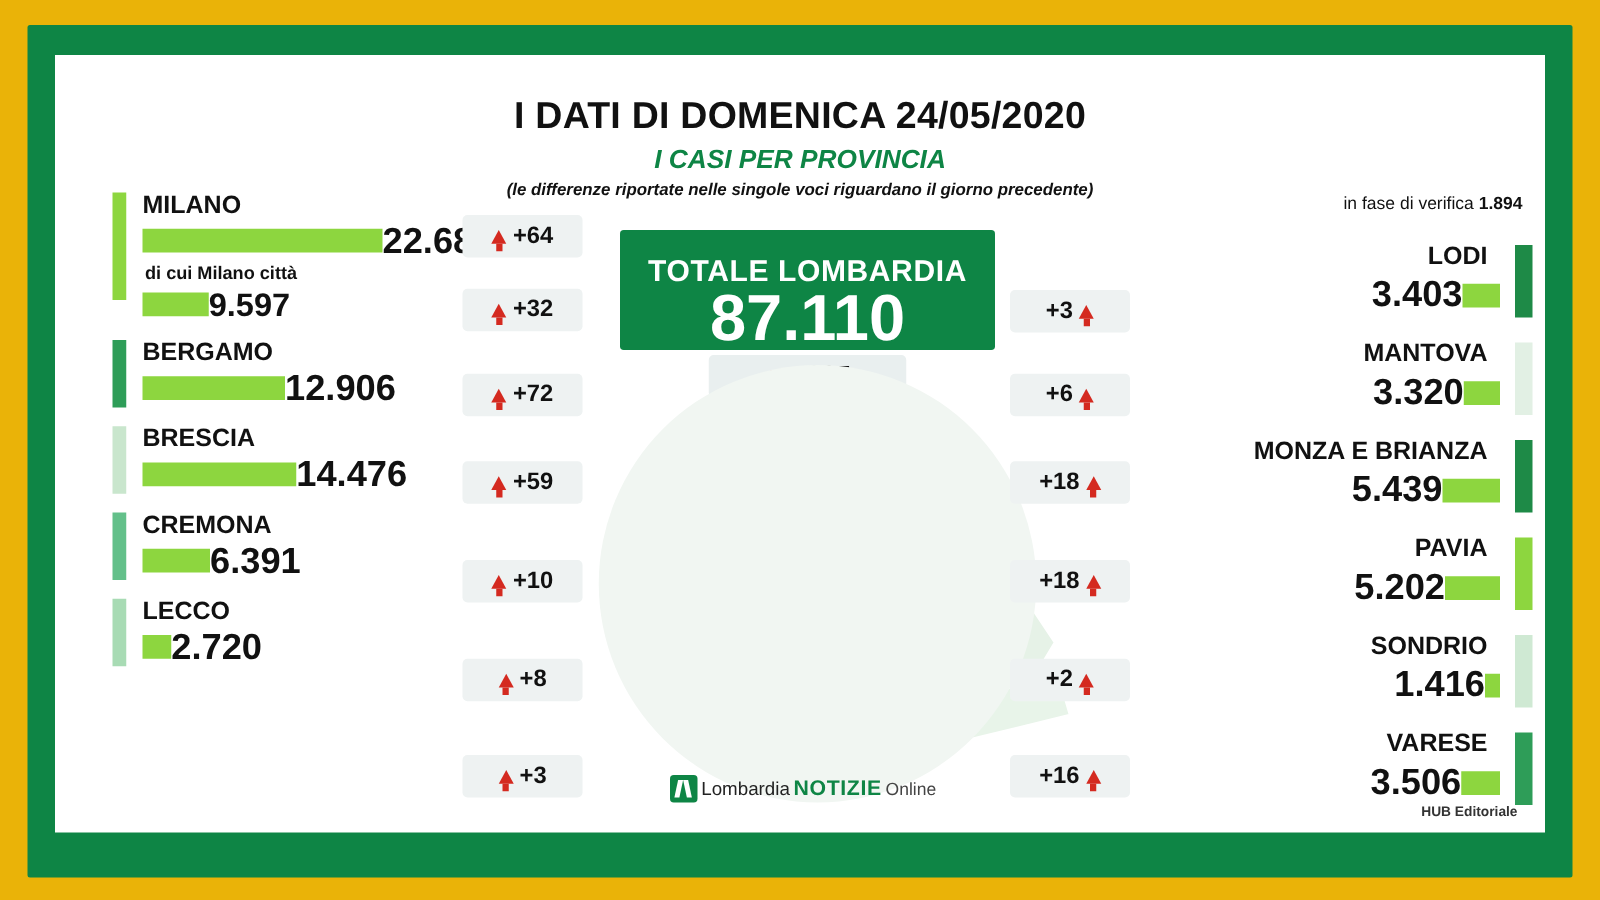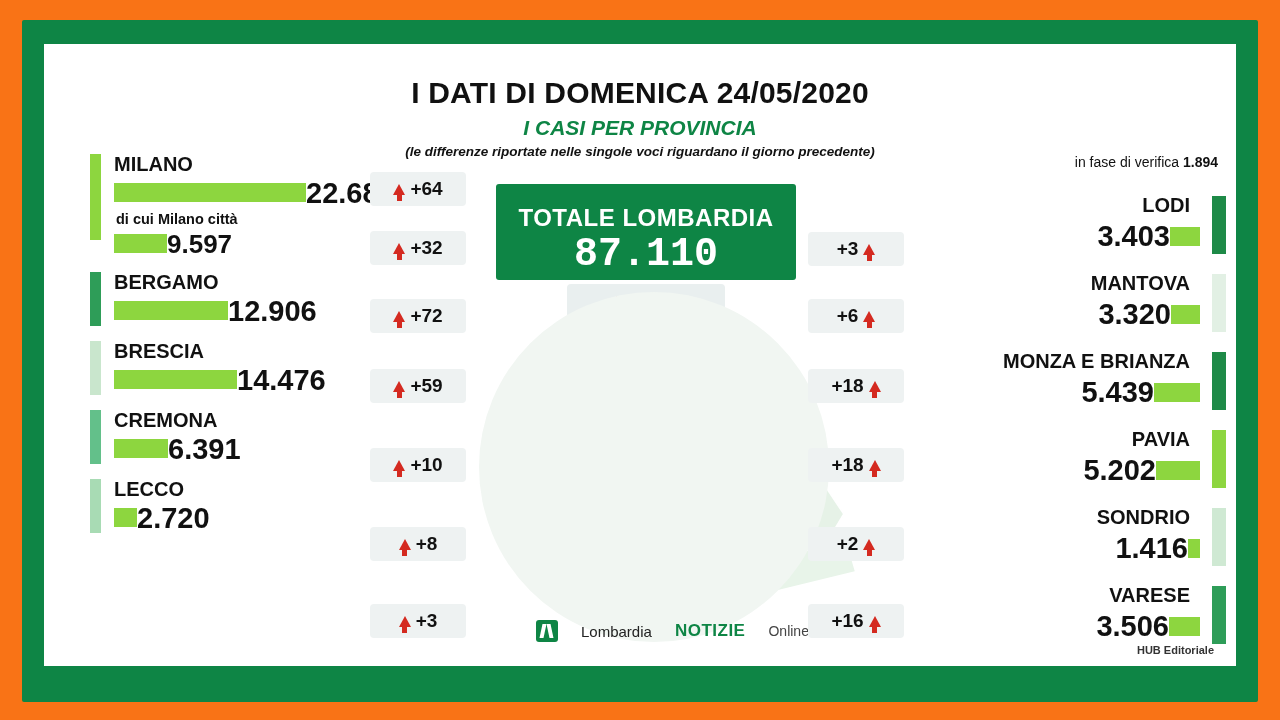"I DATI DI DOMENICA 24/05/2020" #frame { background: #f97316 -> #eab308 }
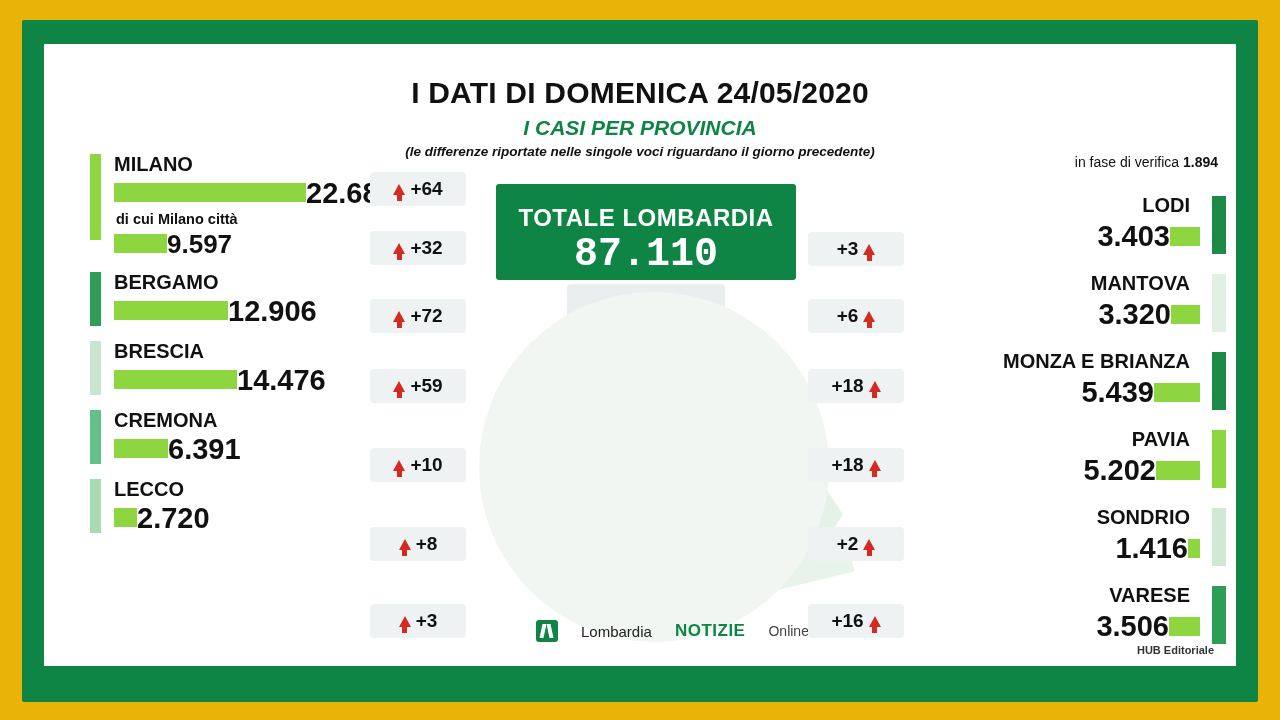"87.110" .total-box .t2 { font-family: Liberation Mono, monospace -> none; font-size: 40px -> 52px }
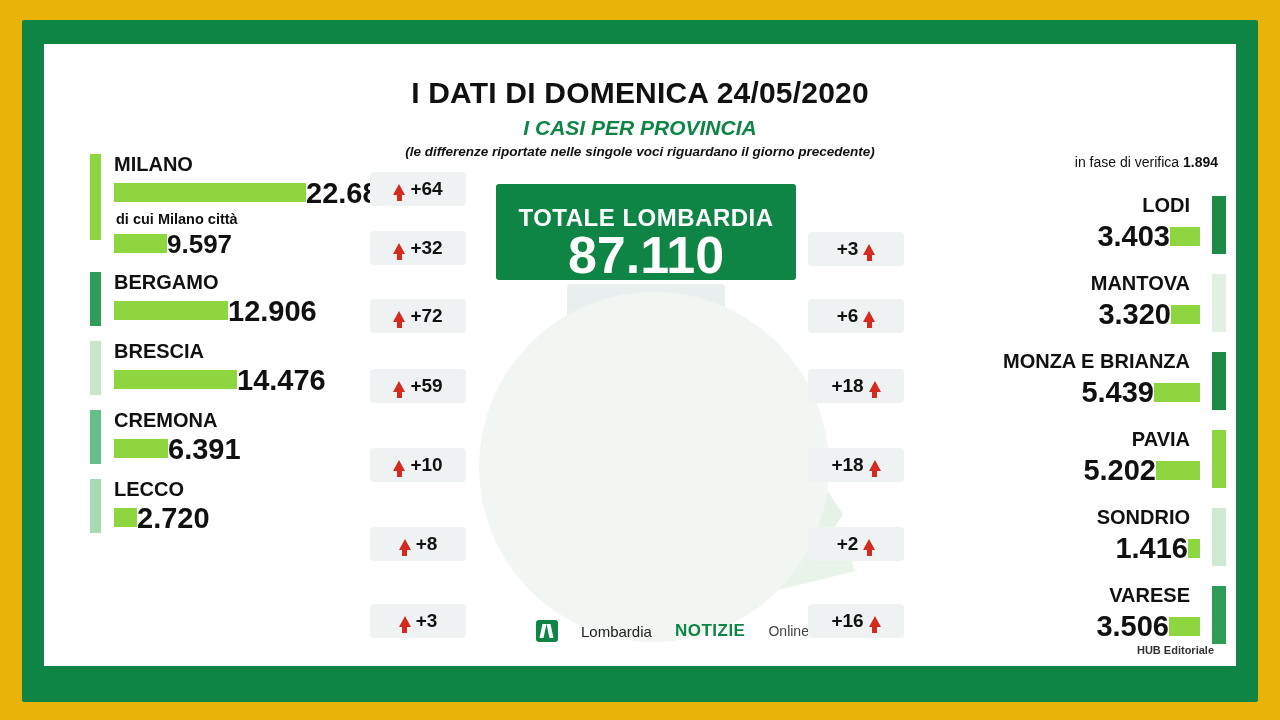"Lombardia" .logo { gap: 23px -> 3px }
